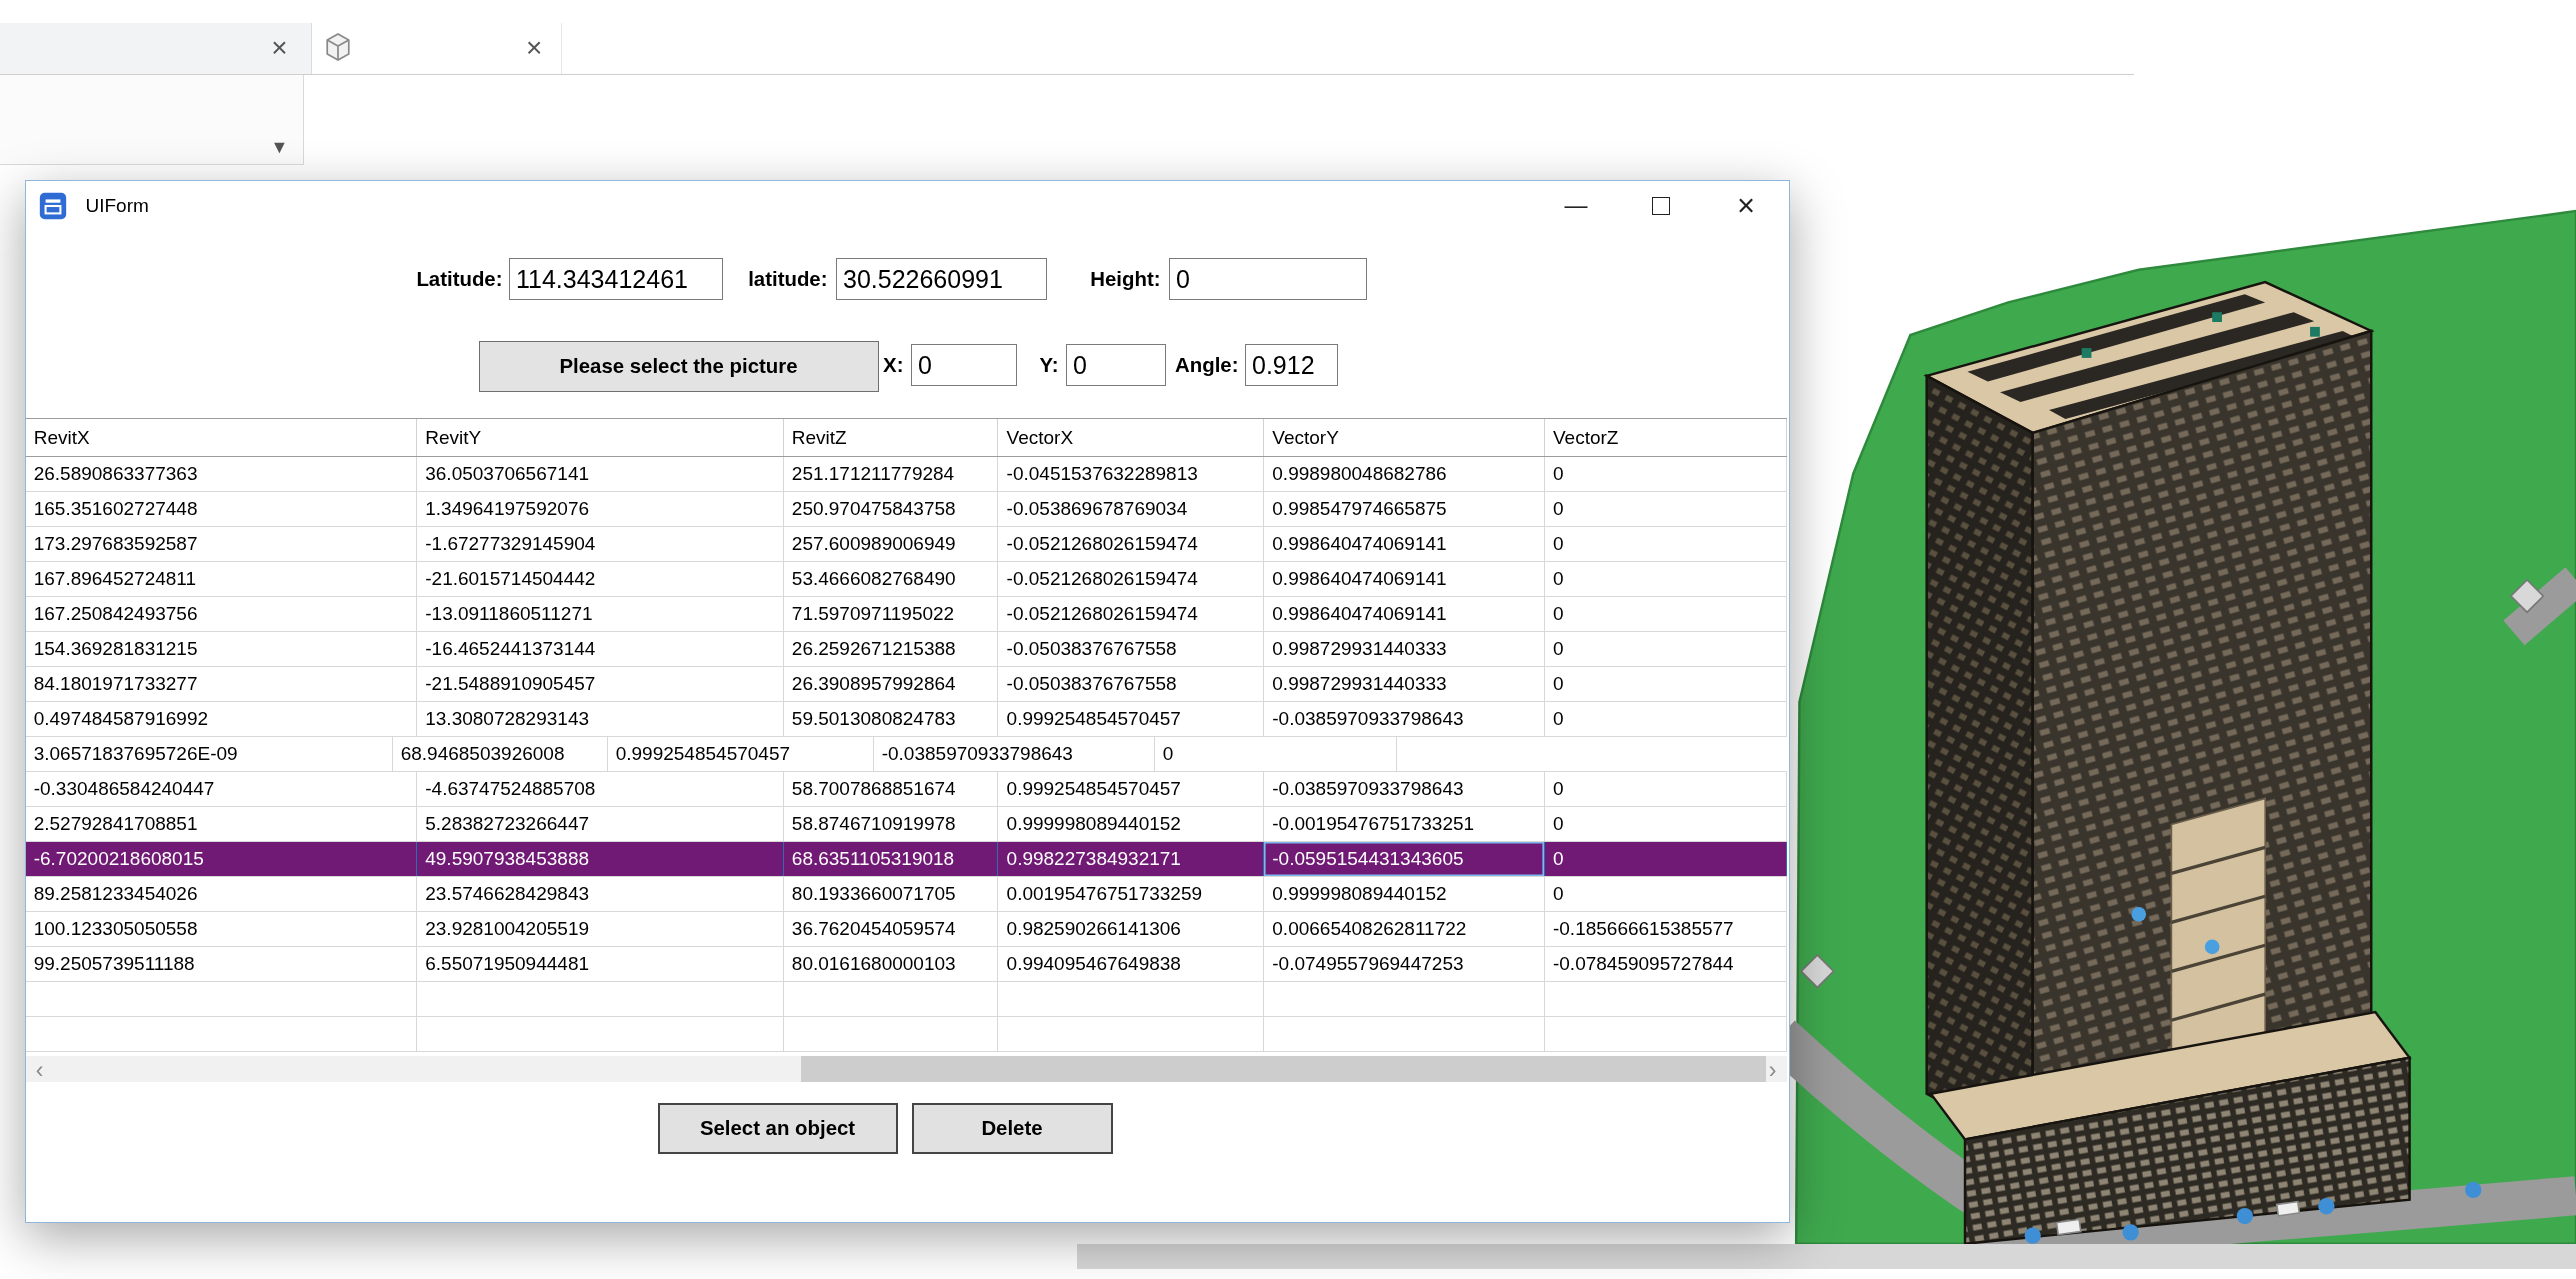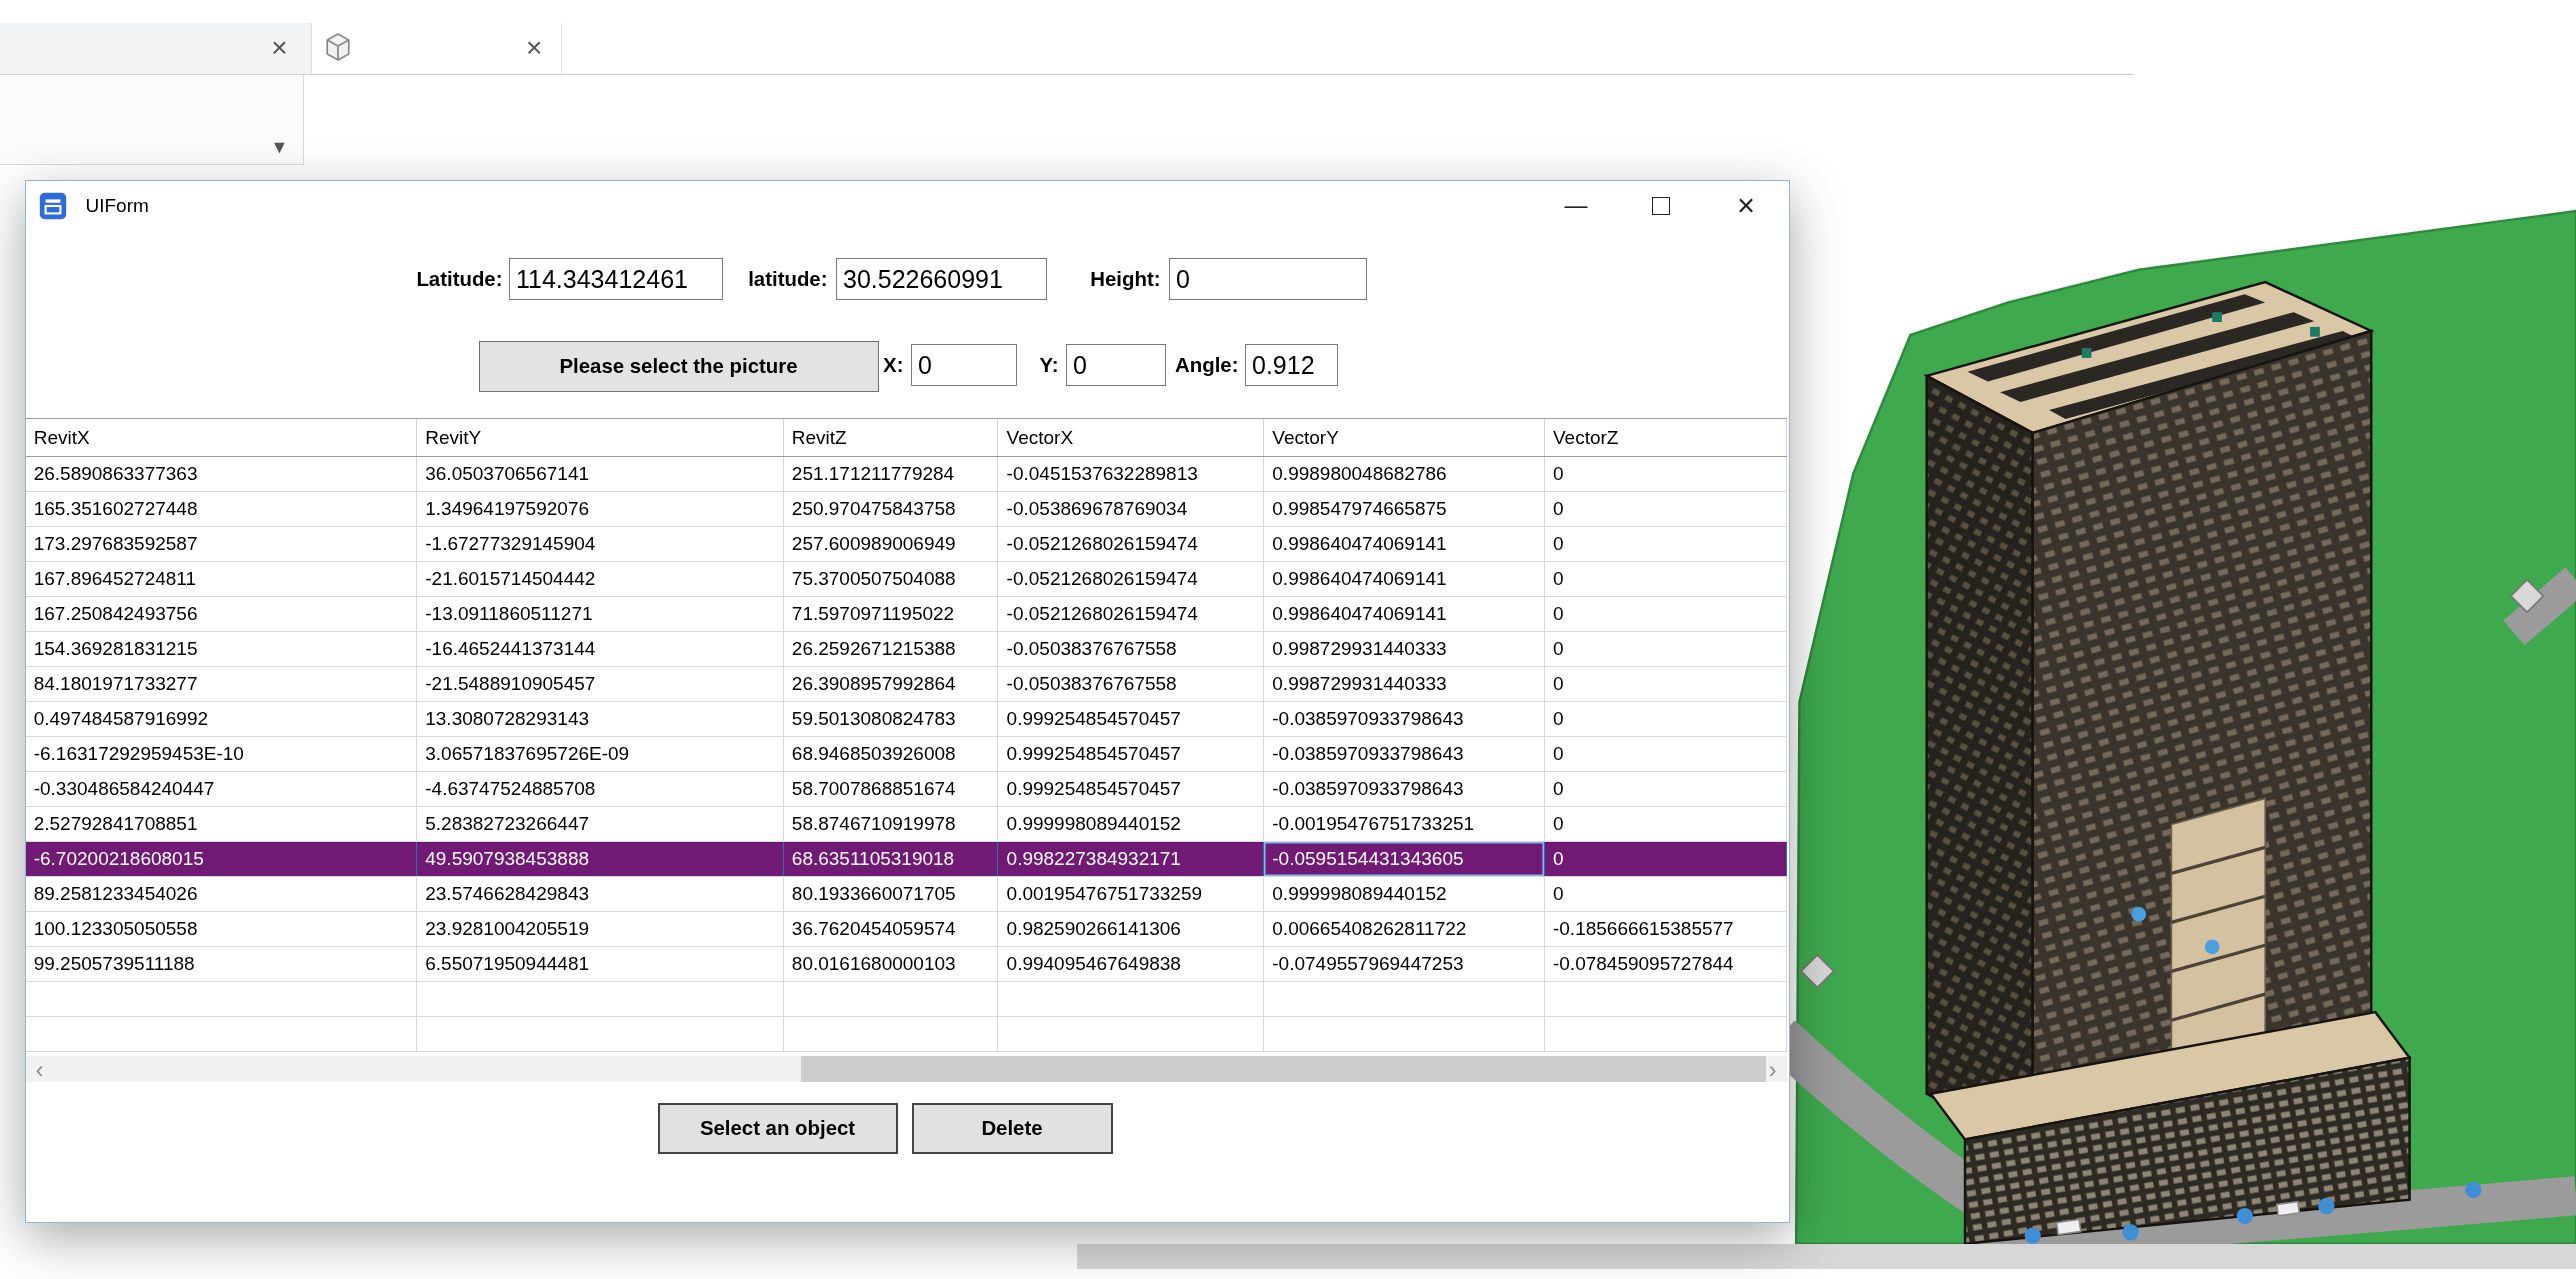"75.3700507504088" div.grid-cell { text: 75.3700507504088 -> 53.4666082768490 }
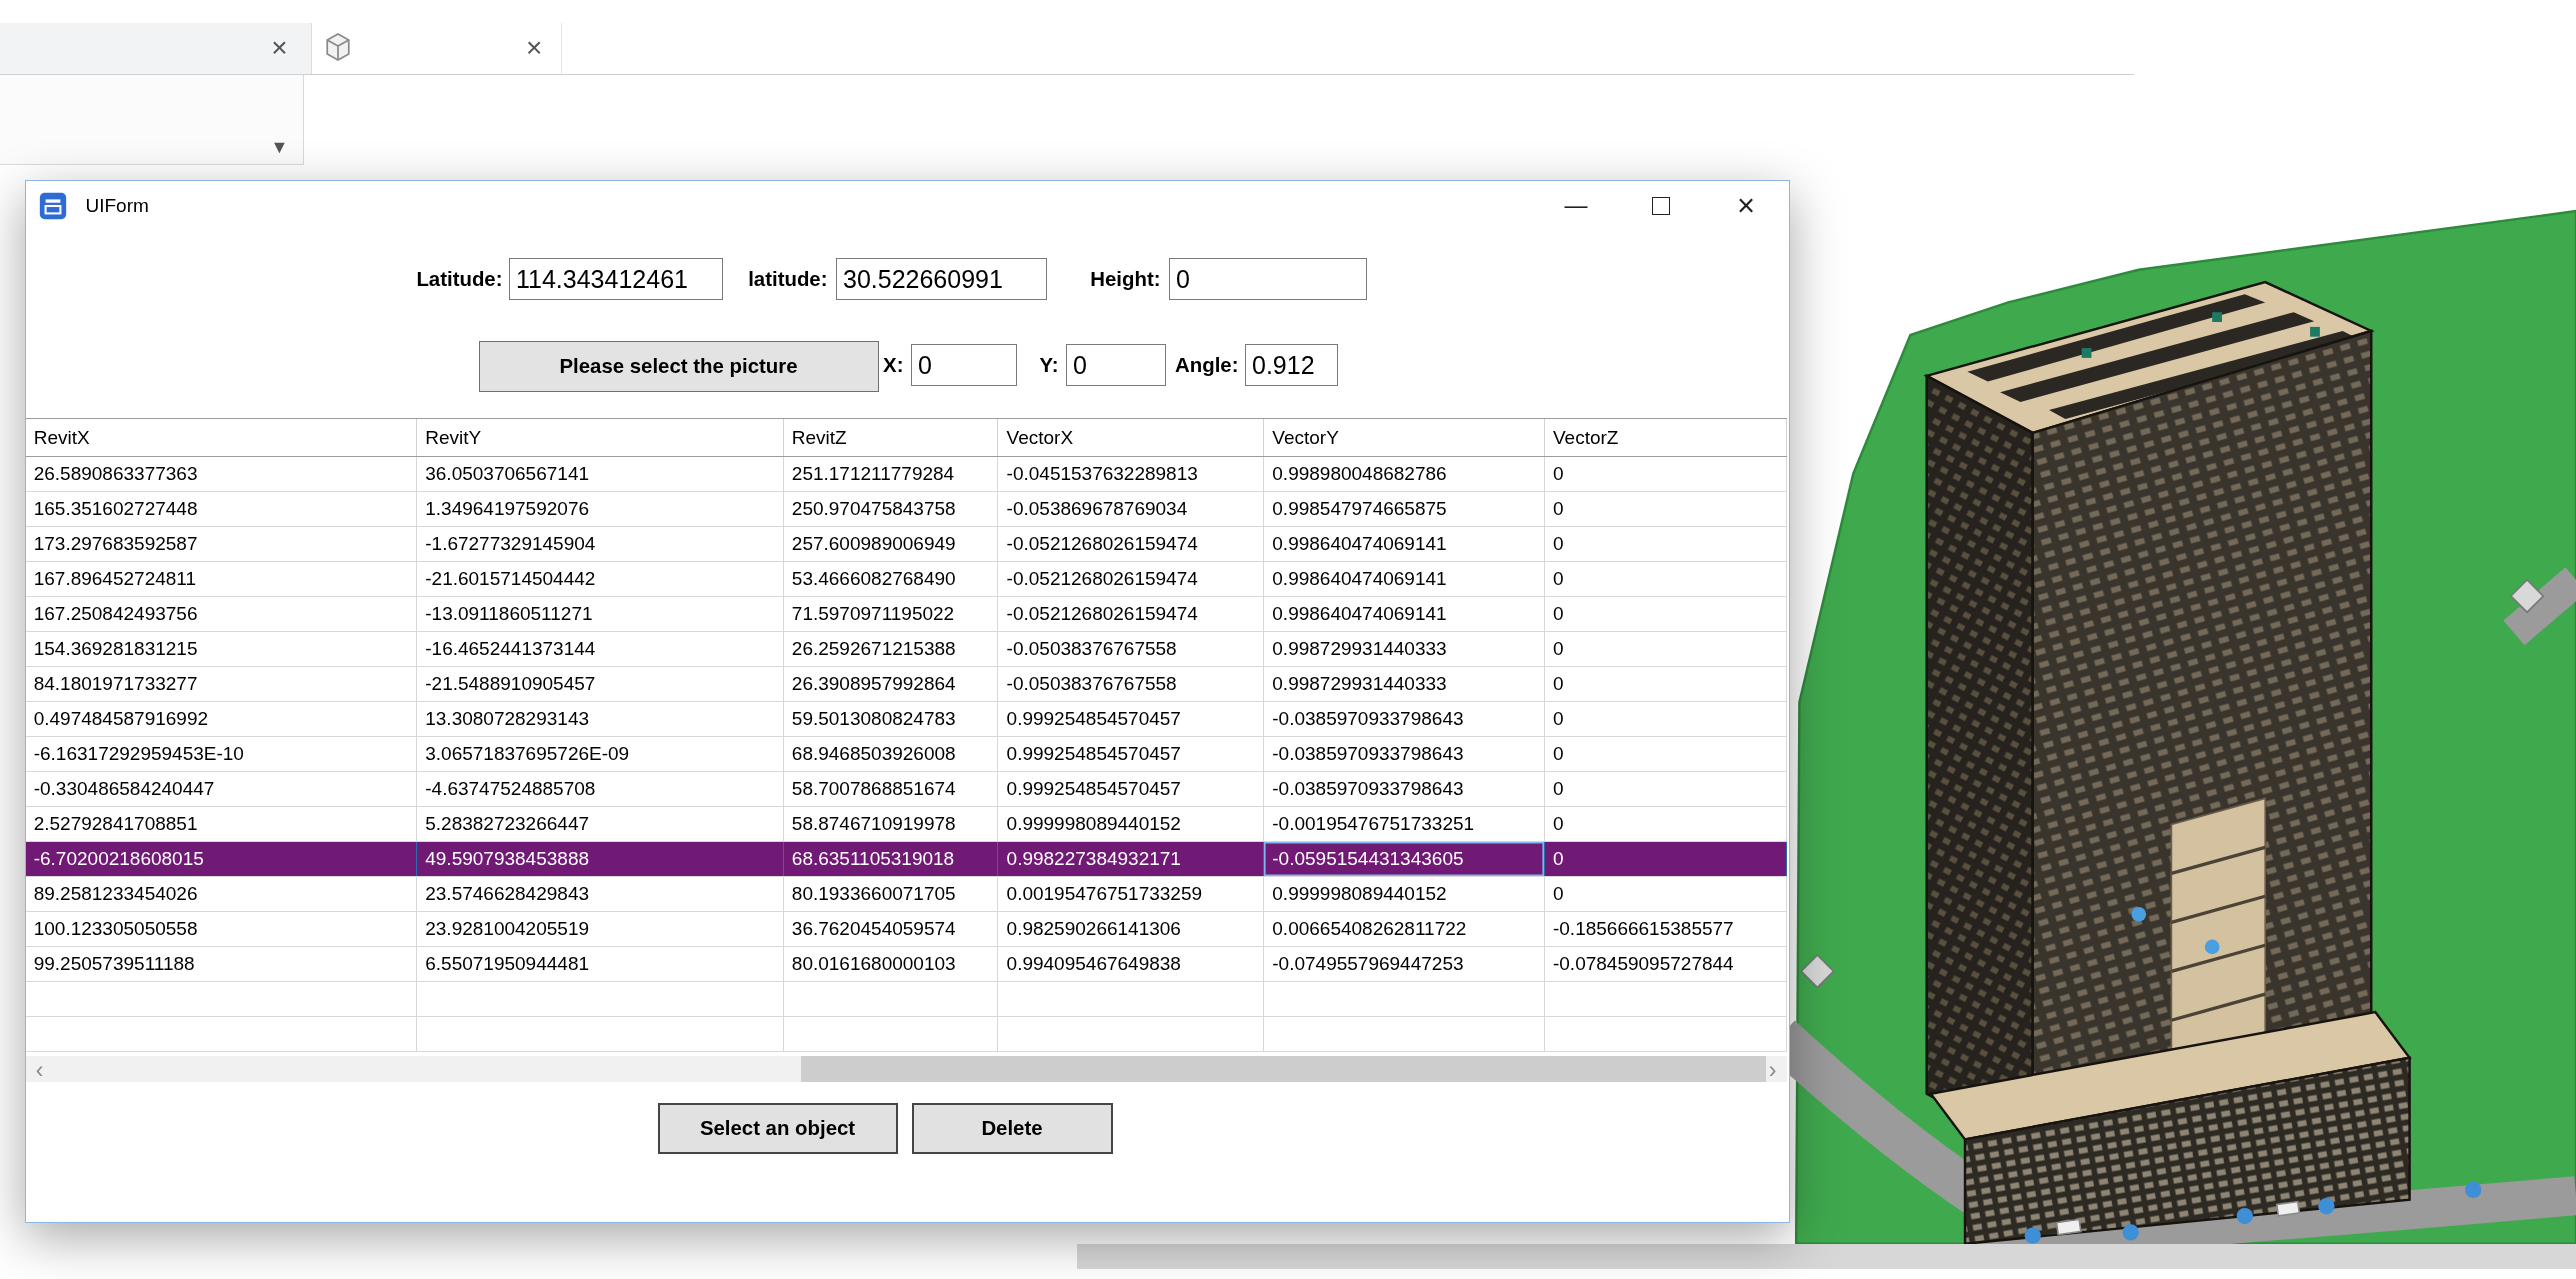"-6.16317292959453E-10" div.grid-cell { html: <div>-6.16317292959453E-10</div> -> none }
